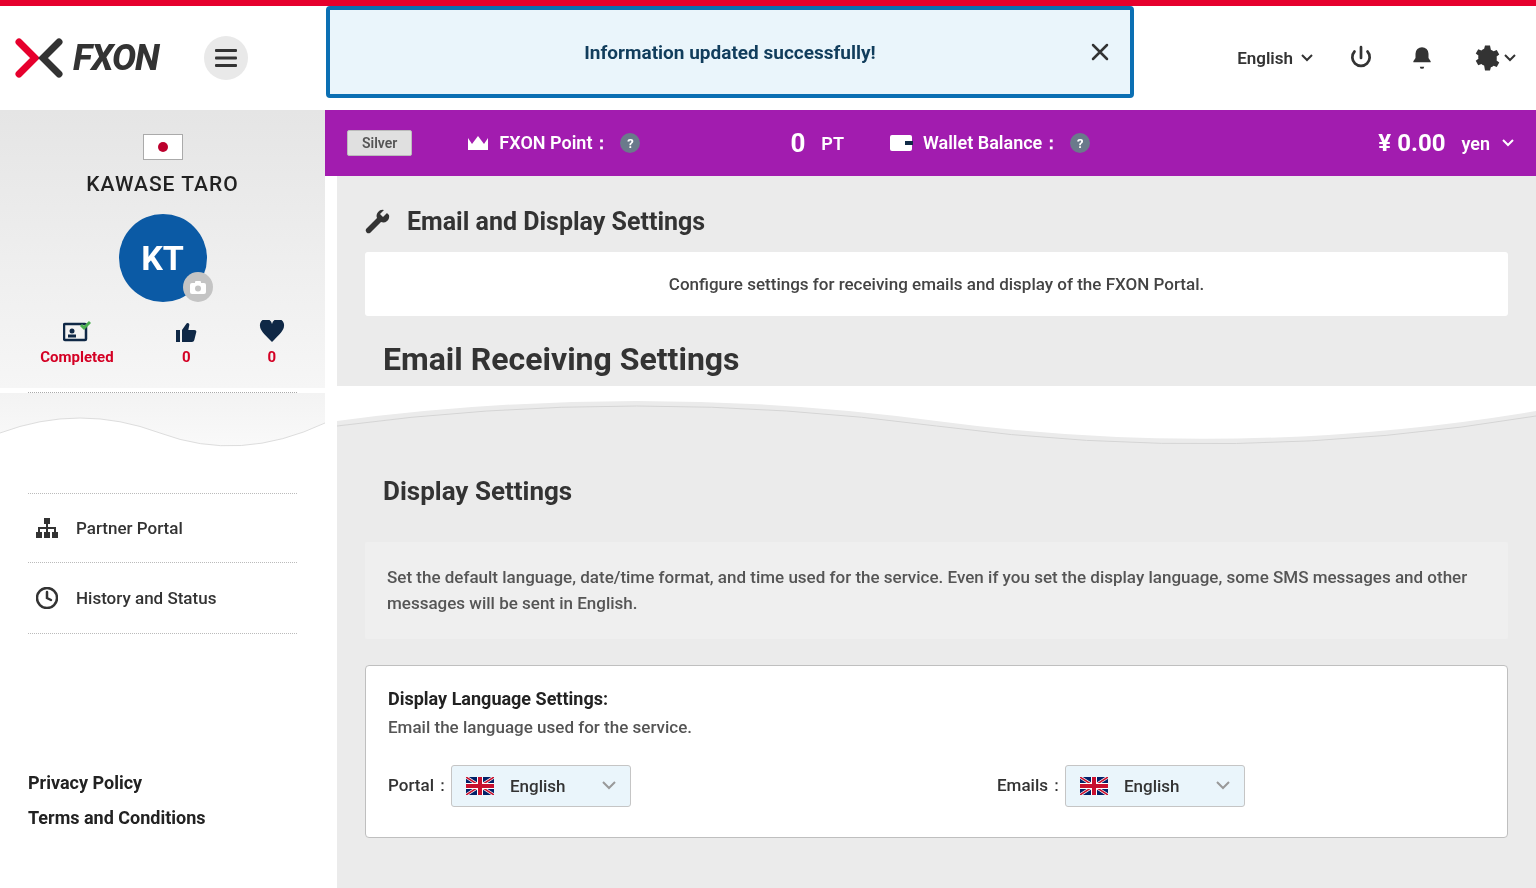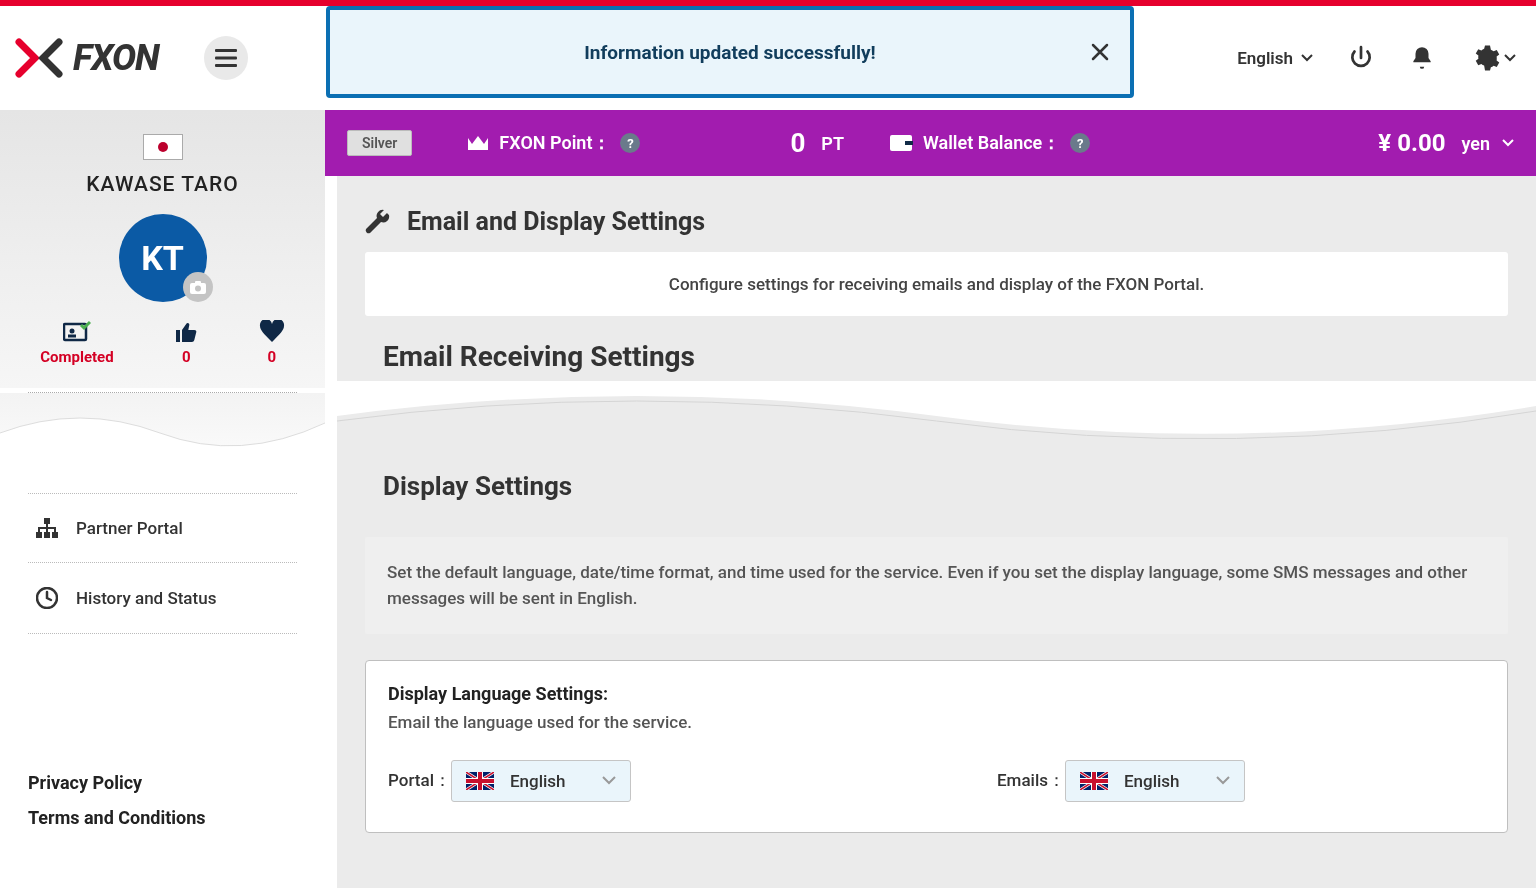"Email Receiving Settings" .section-heading { font-size: 28px -> 32px }
